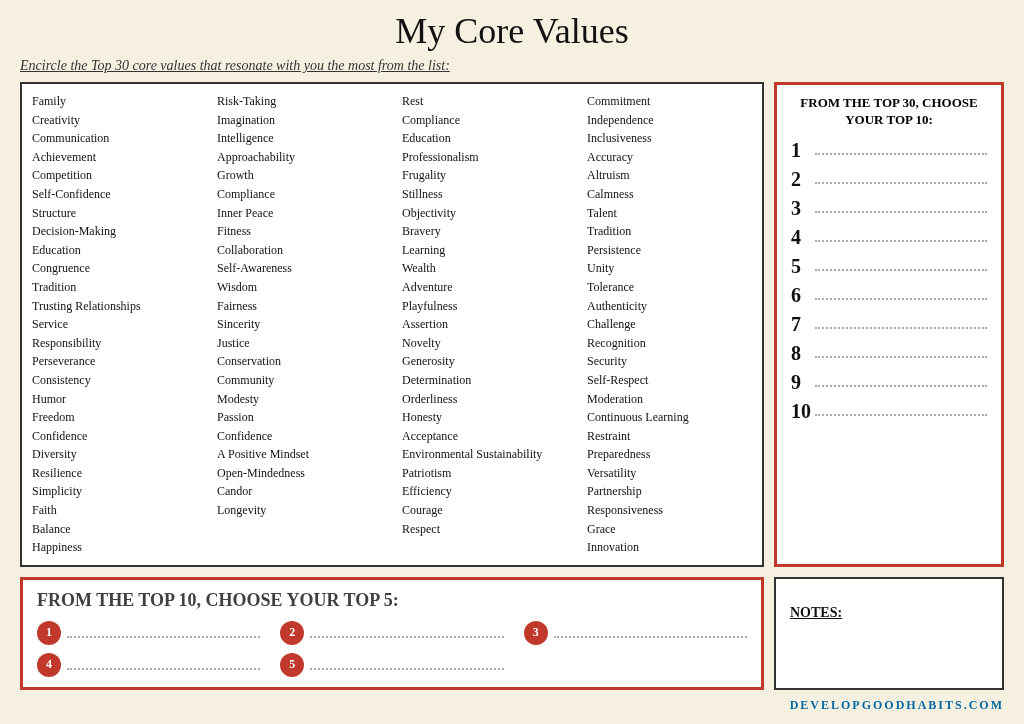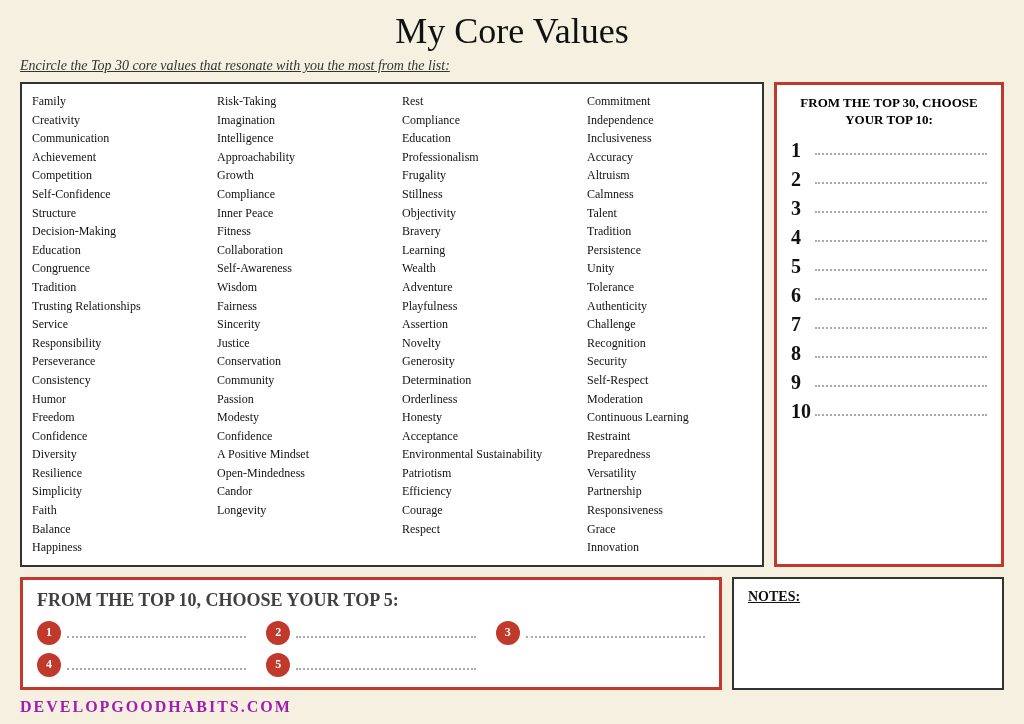"Passion" span.value-item { order: before "Modesty" -> after "Modesty" }
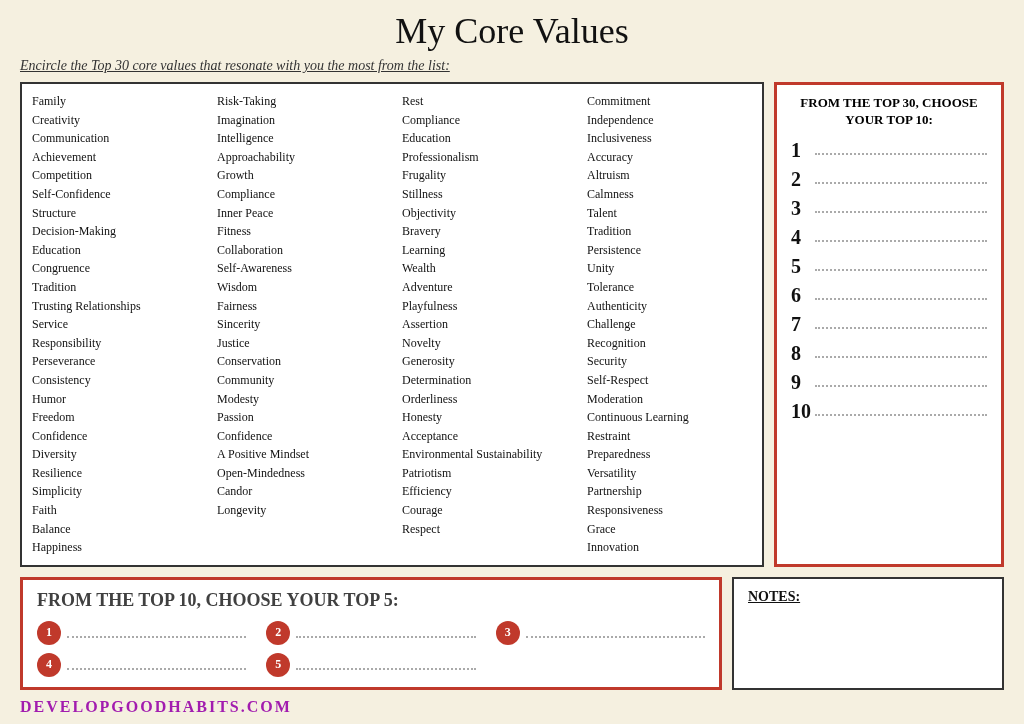"NOTES:" .notes-box { padding: 10px 14px -> 26px 14px; width: 272px -> 230px }
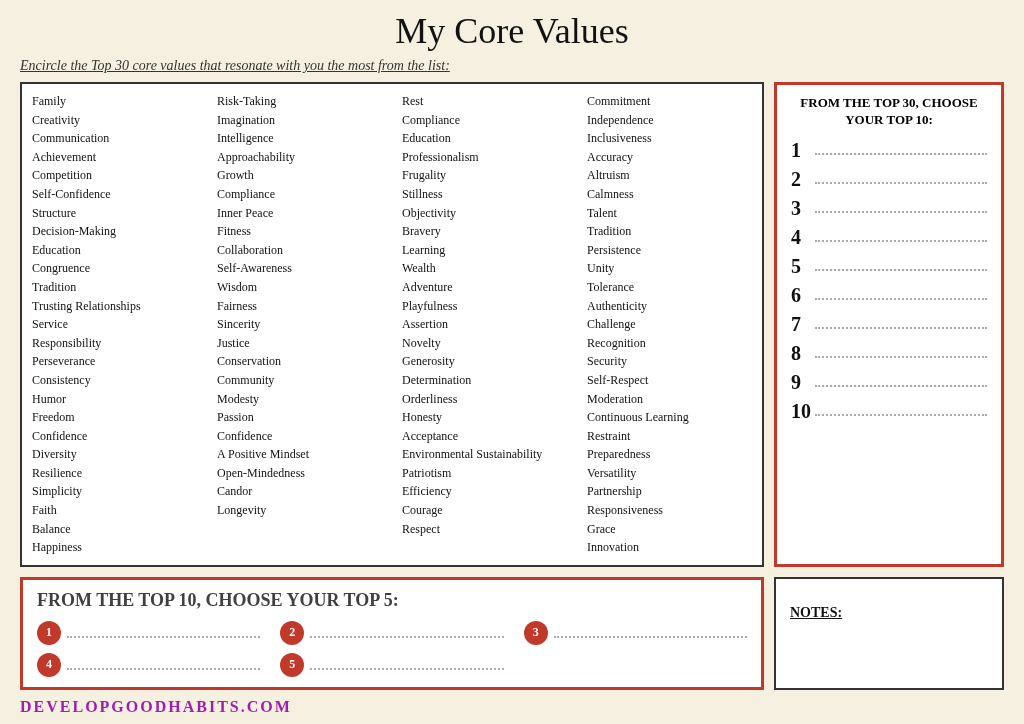"DEVELOPGOODHABITS.COM" .footer { color: #a21caf -> #0369a1; font-size: 16px -> 12px; text-align: left -> right }
